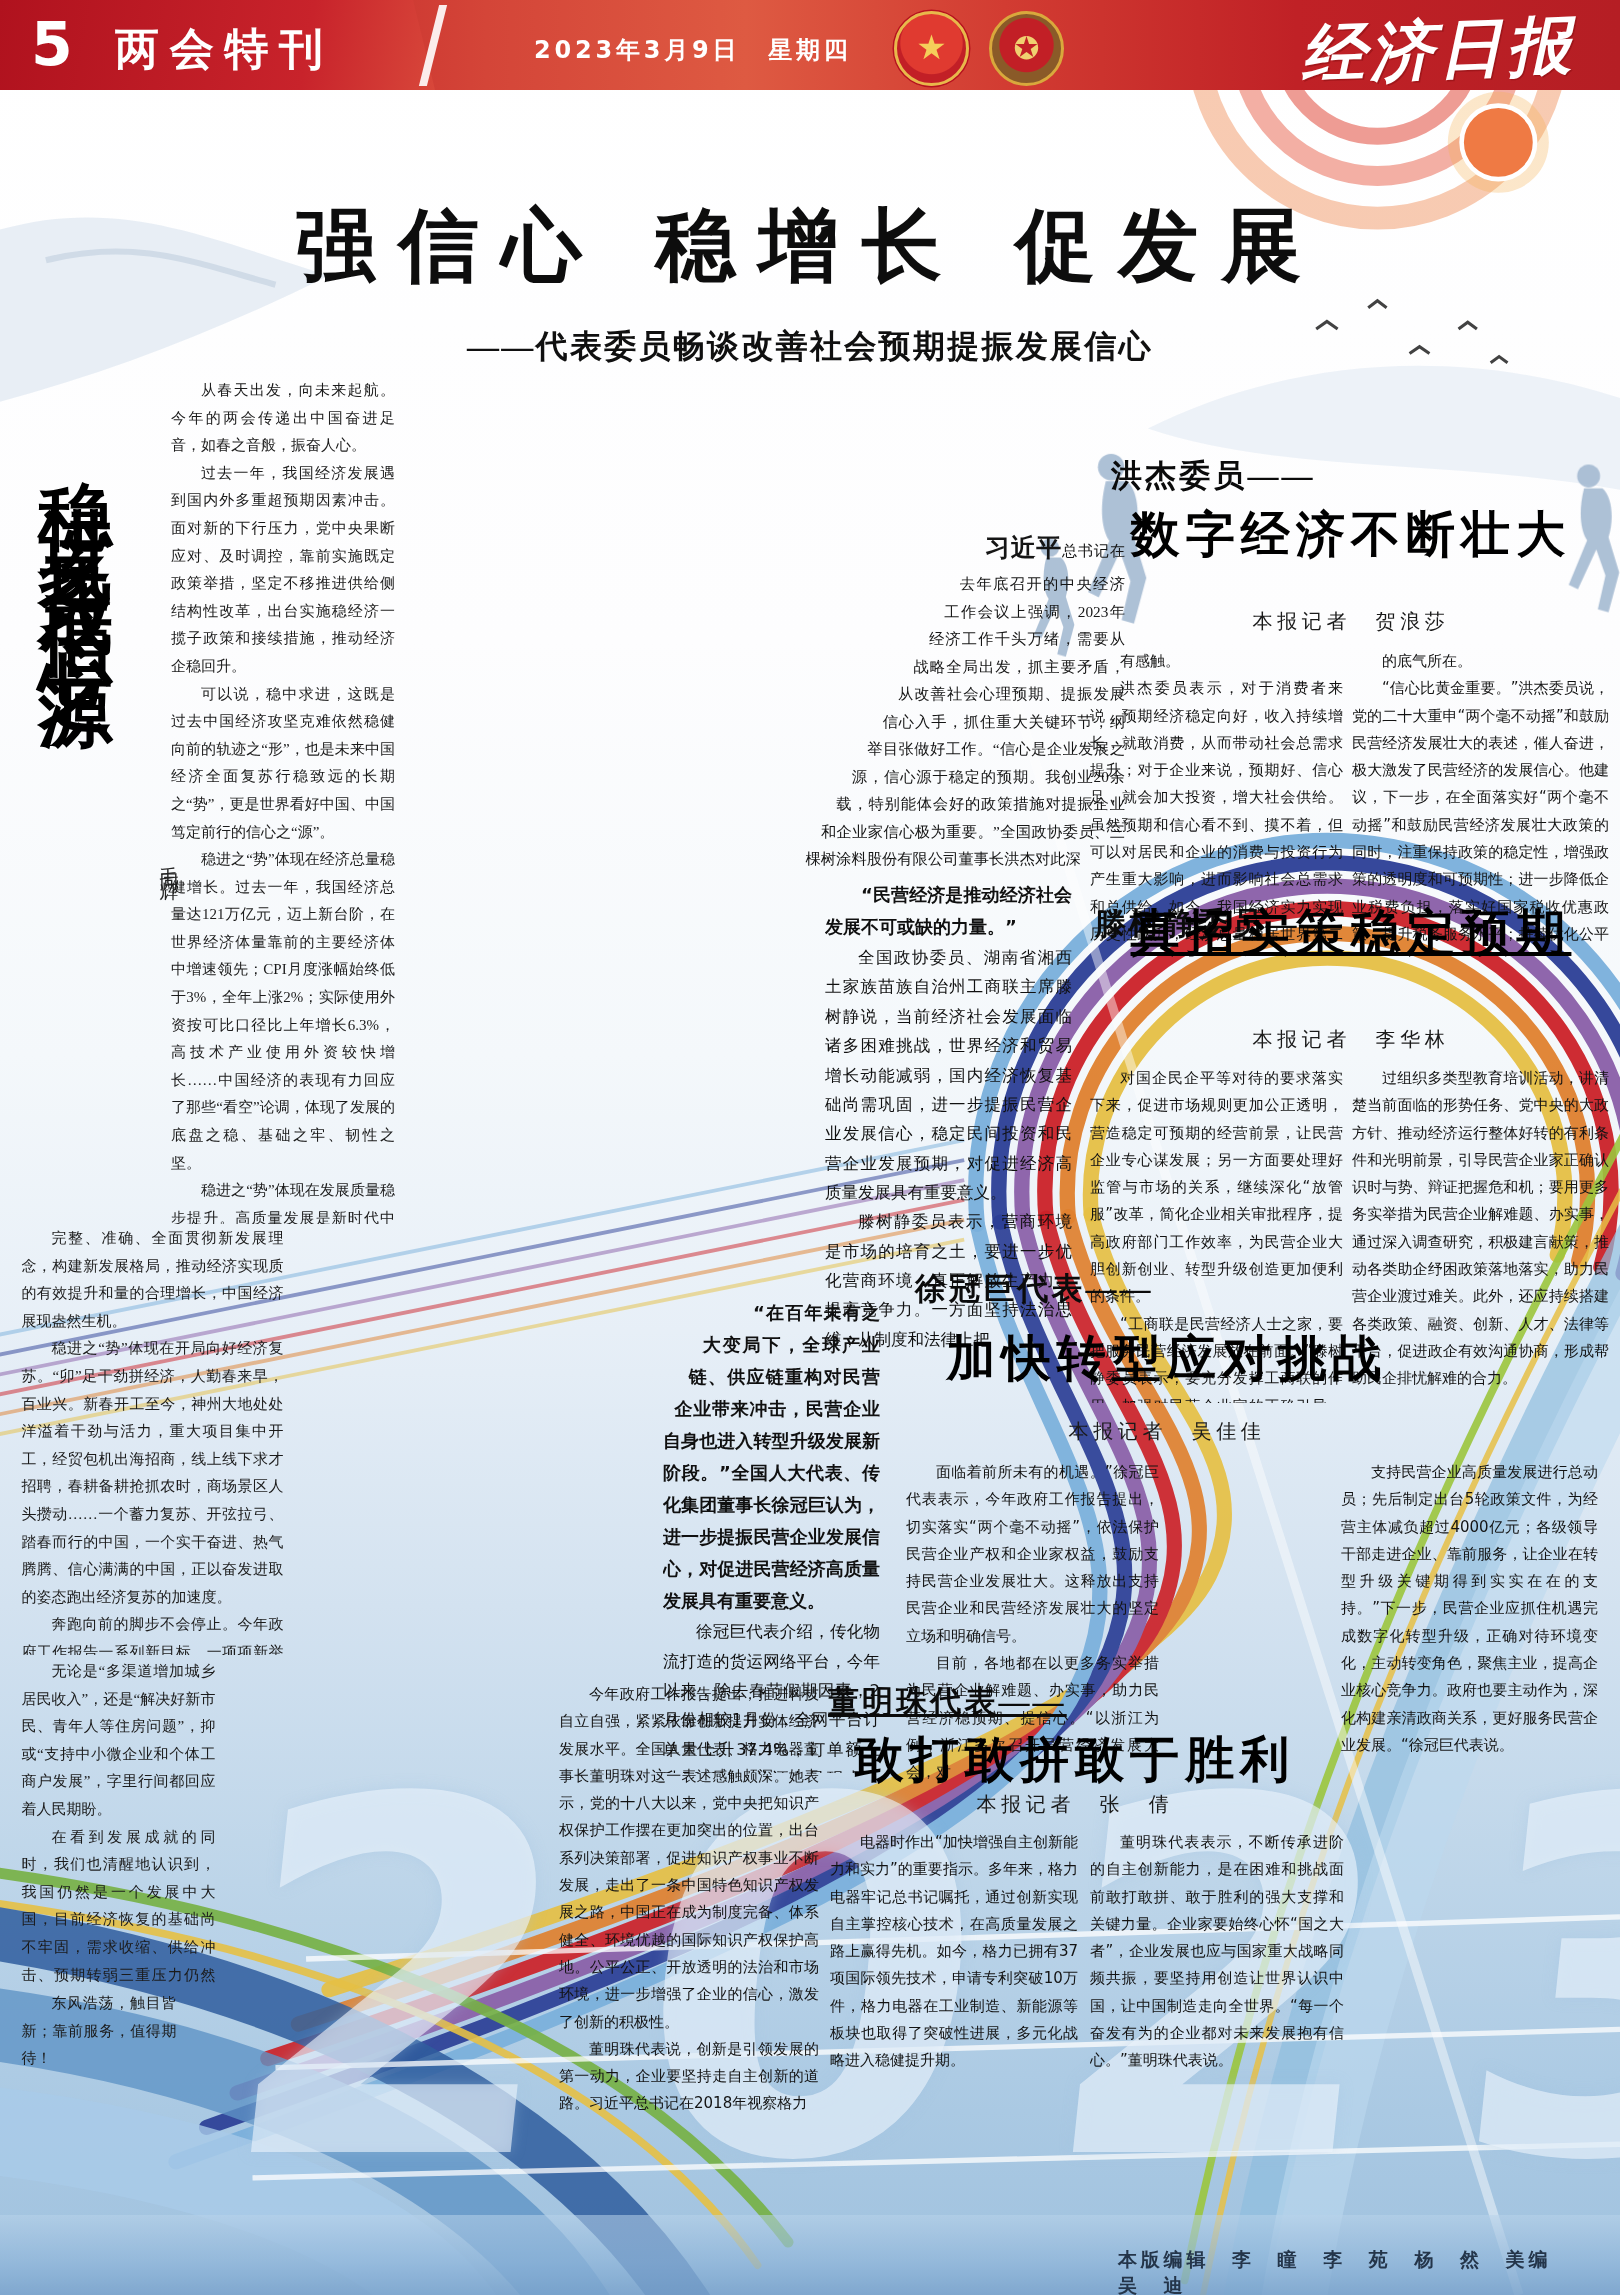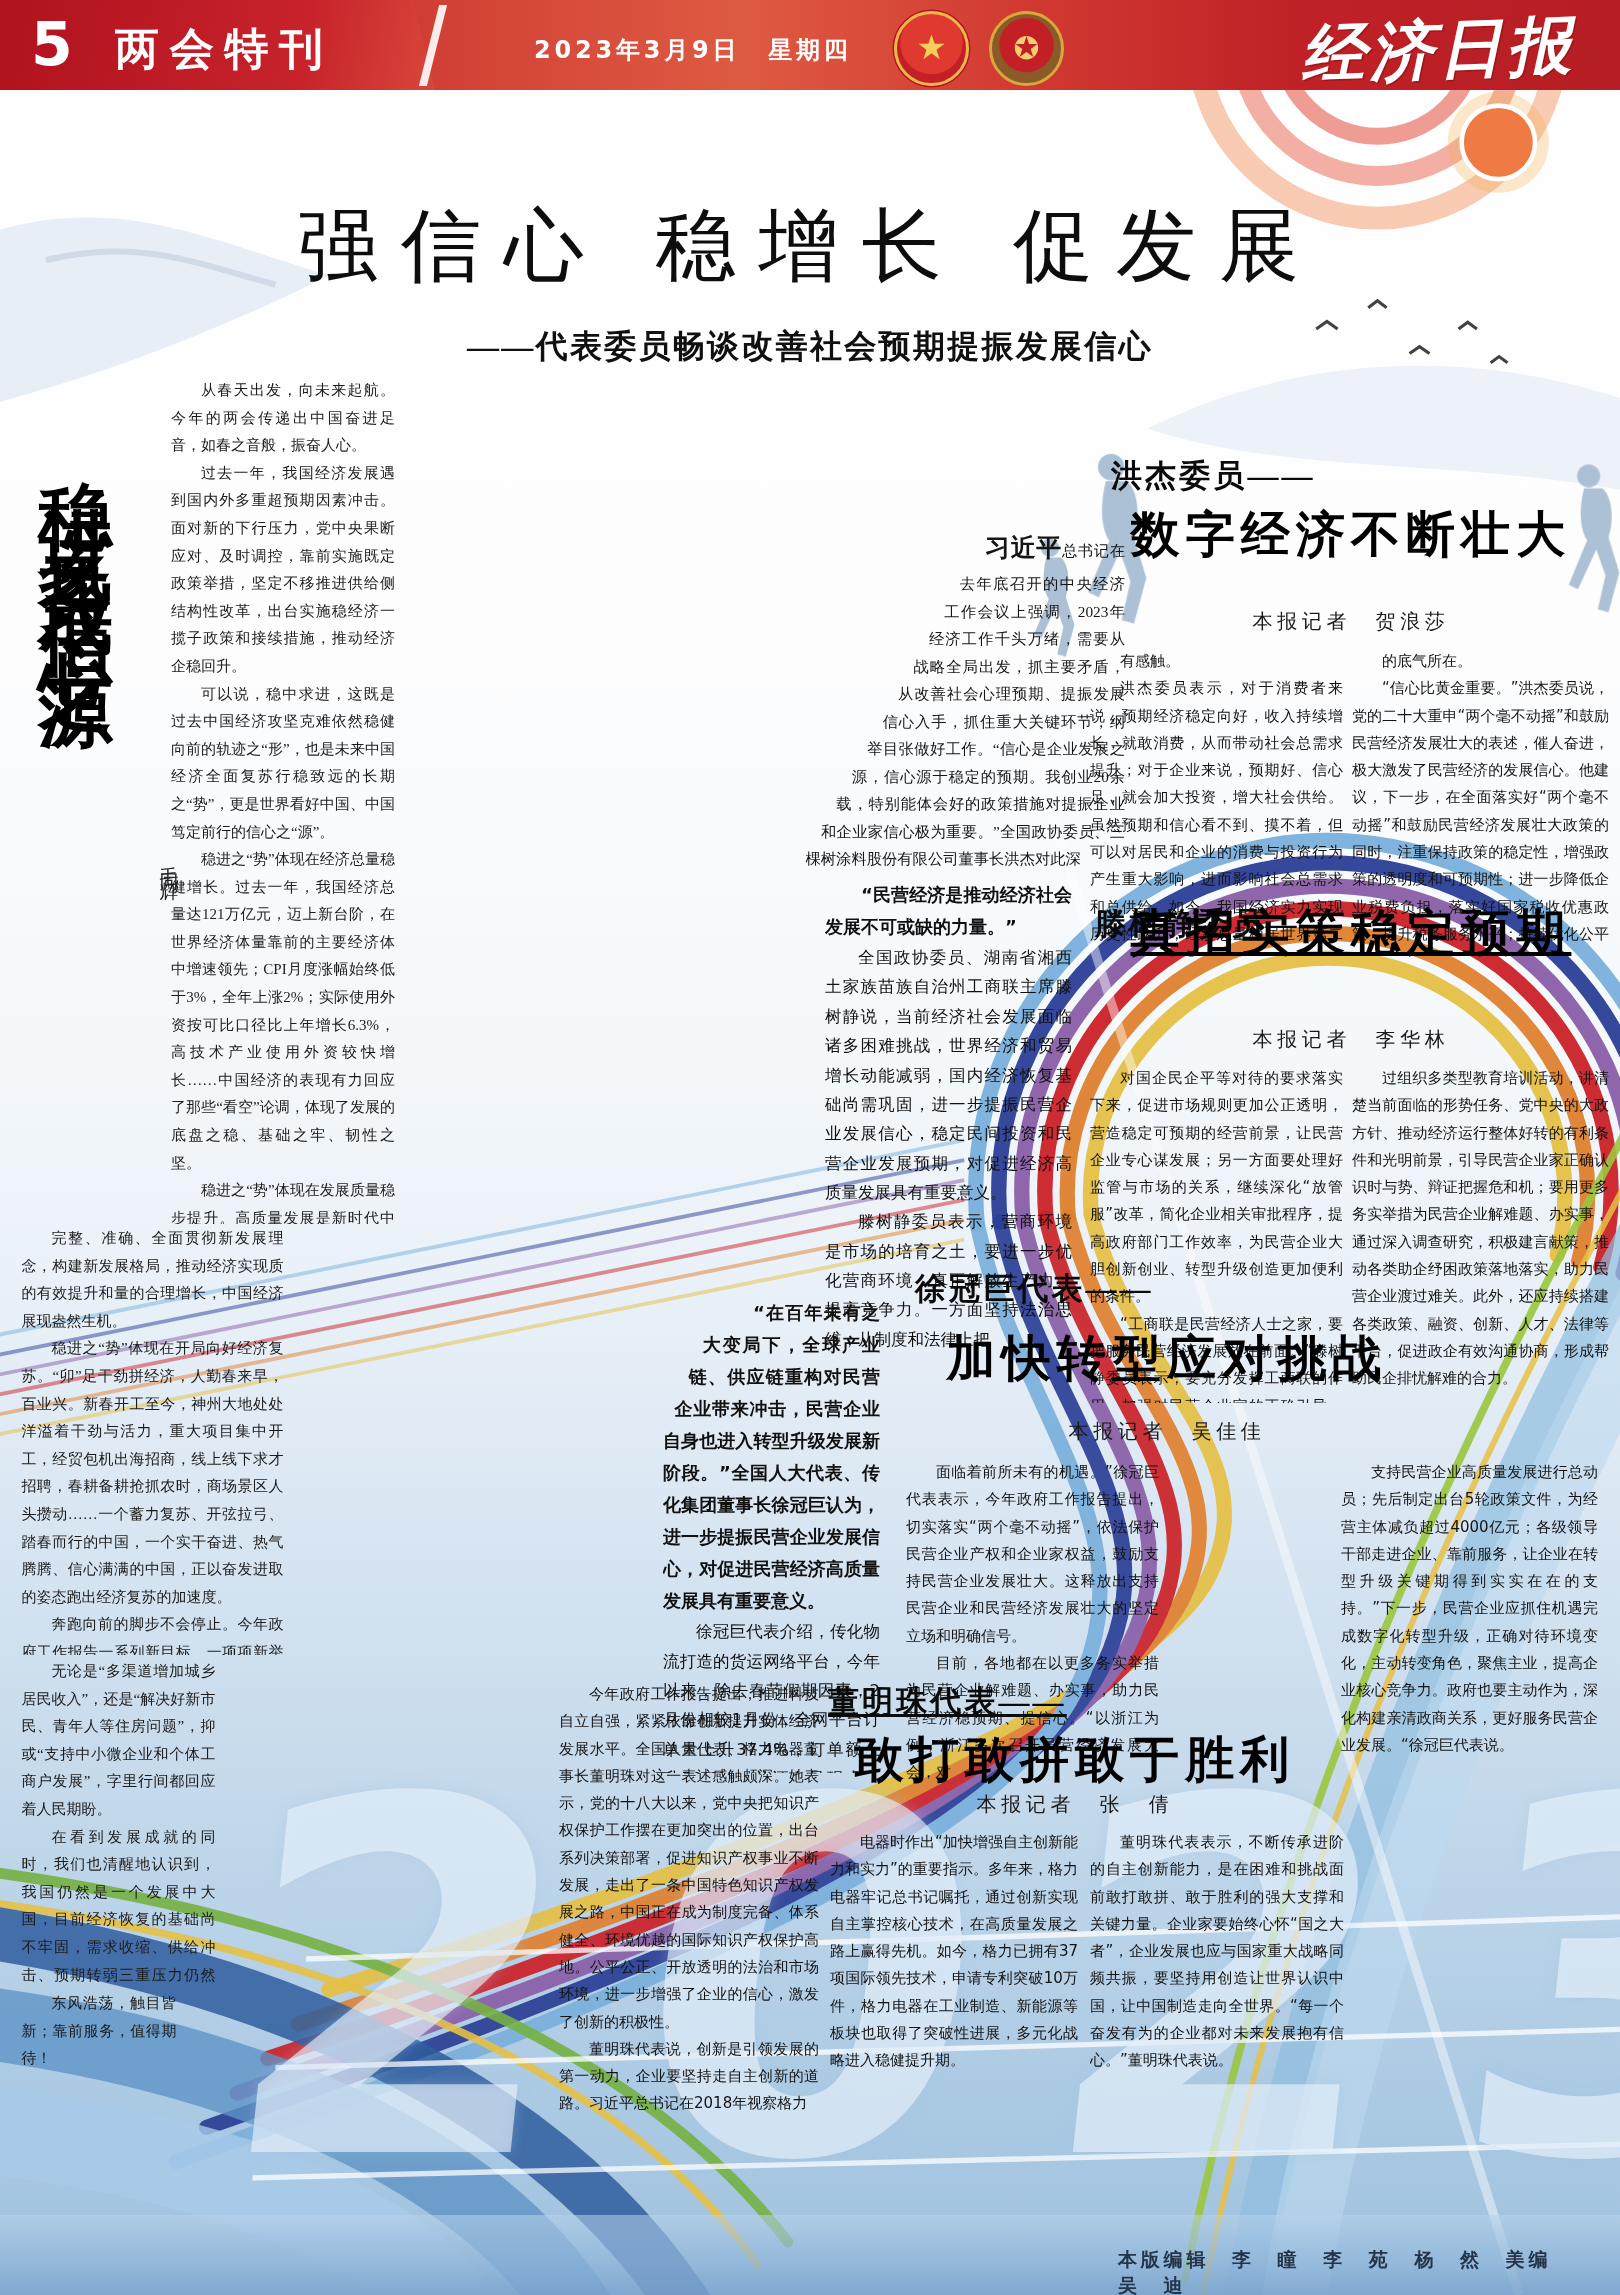"强信心 稳增长 促发展" .main-headline { font-weight: 400 -> 700 }
